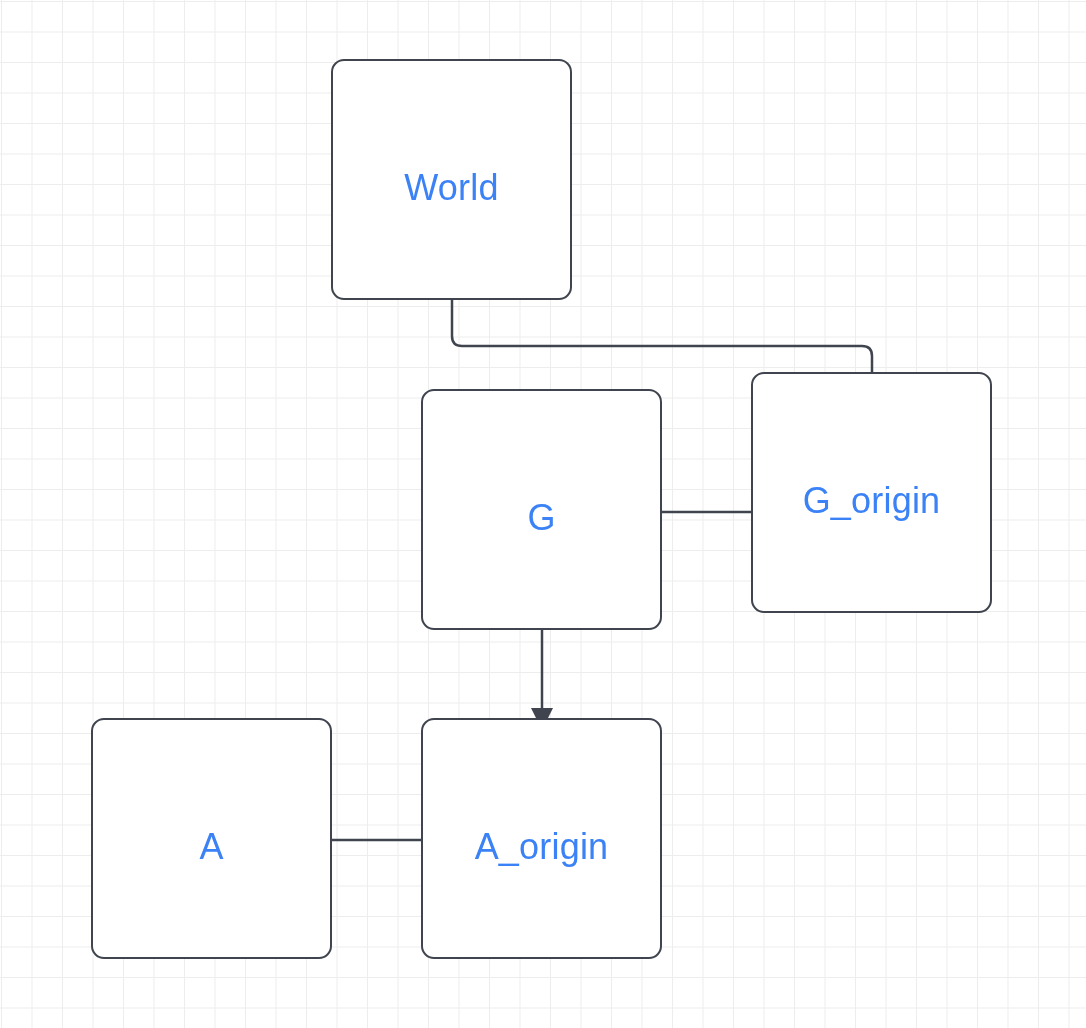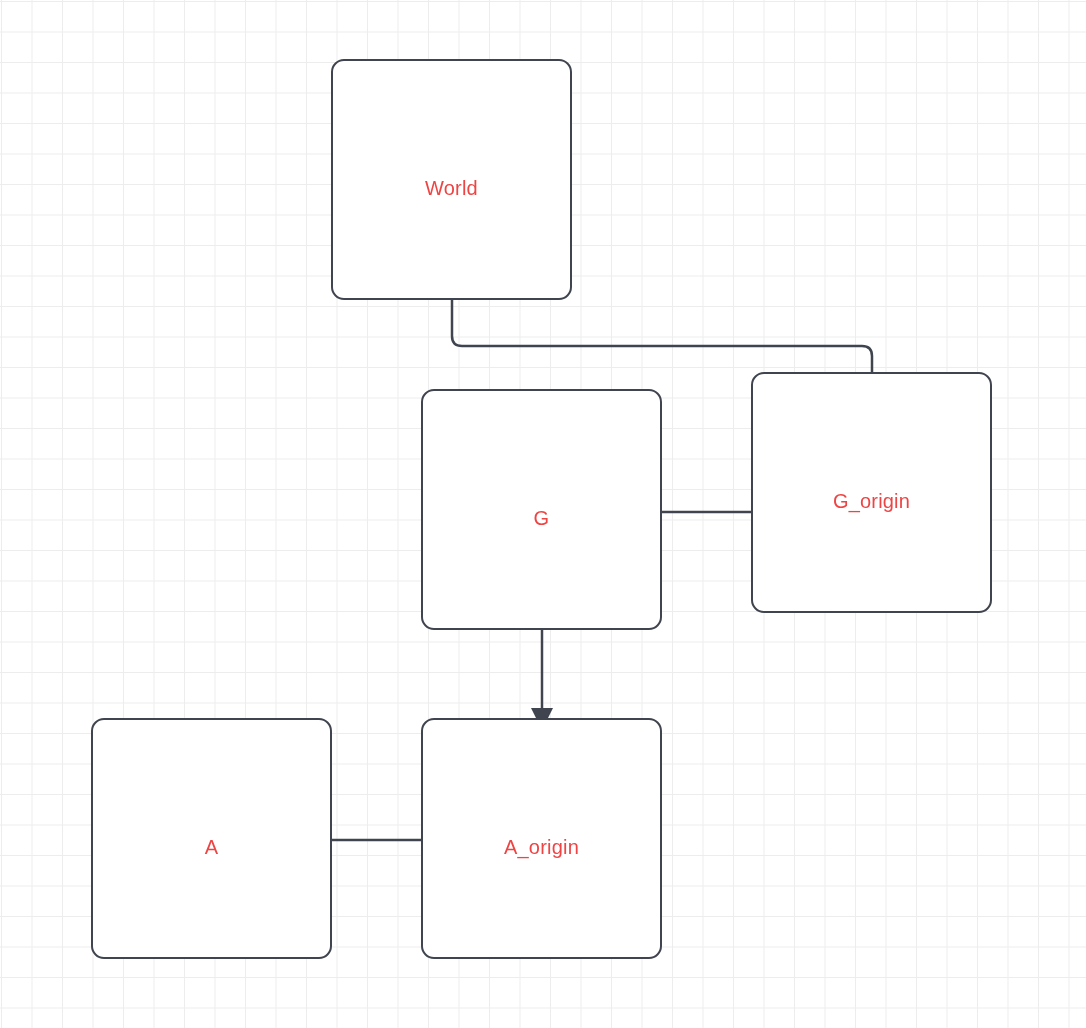"World" .node-label { color: #ef4444 -> #3b82f6; font-size: 20px -> 36px }
